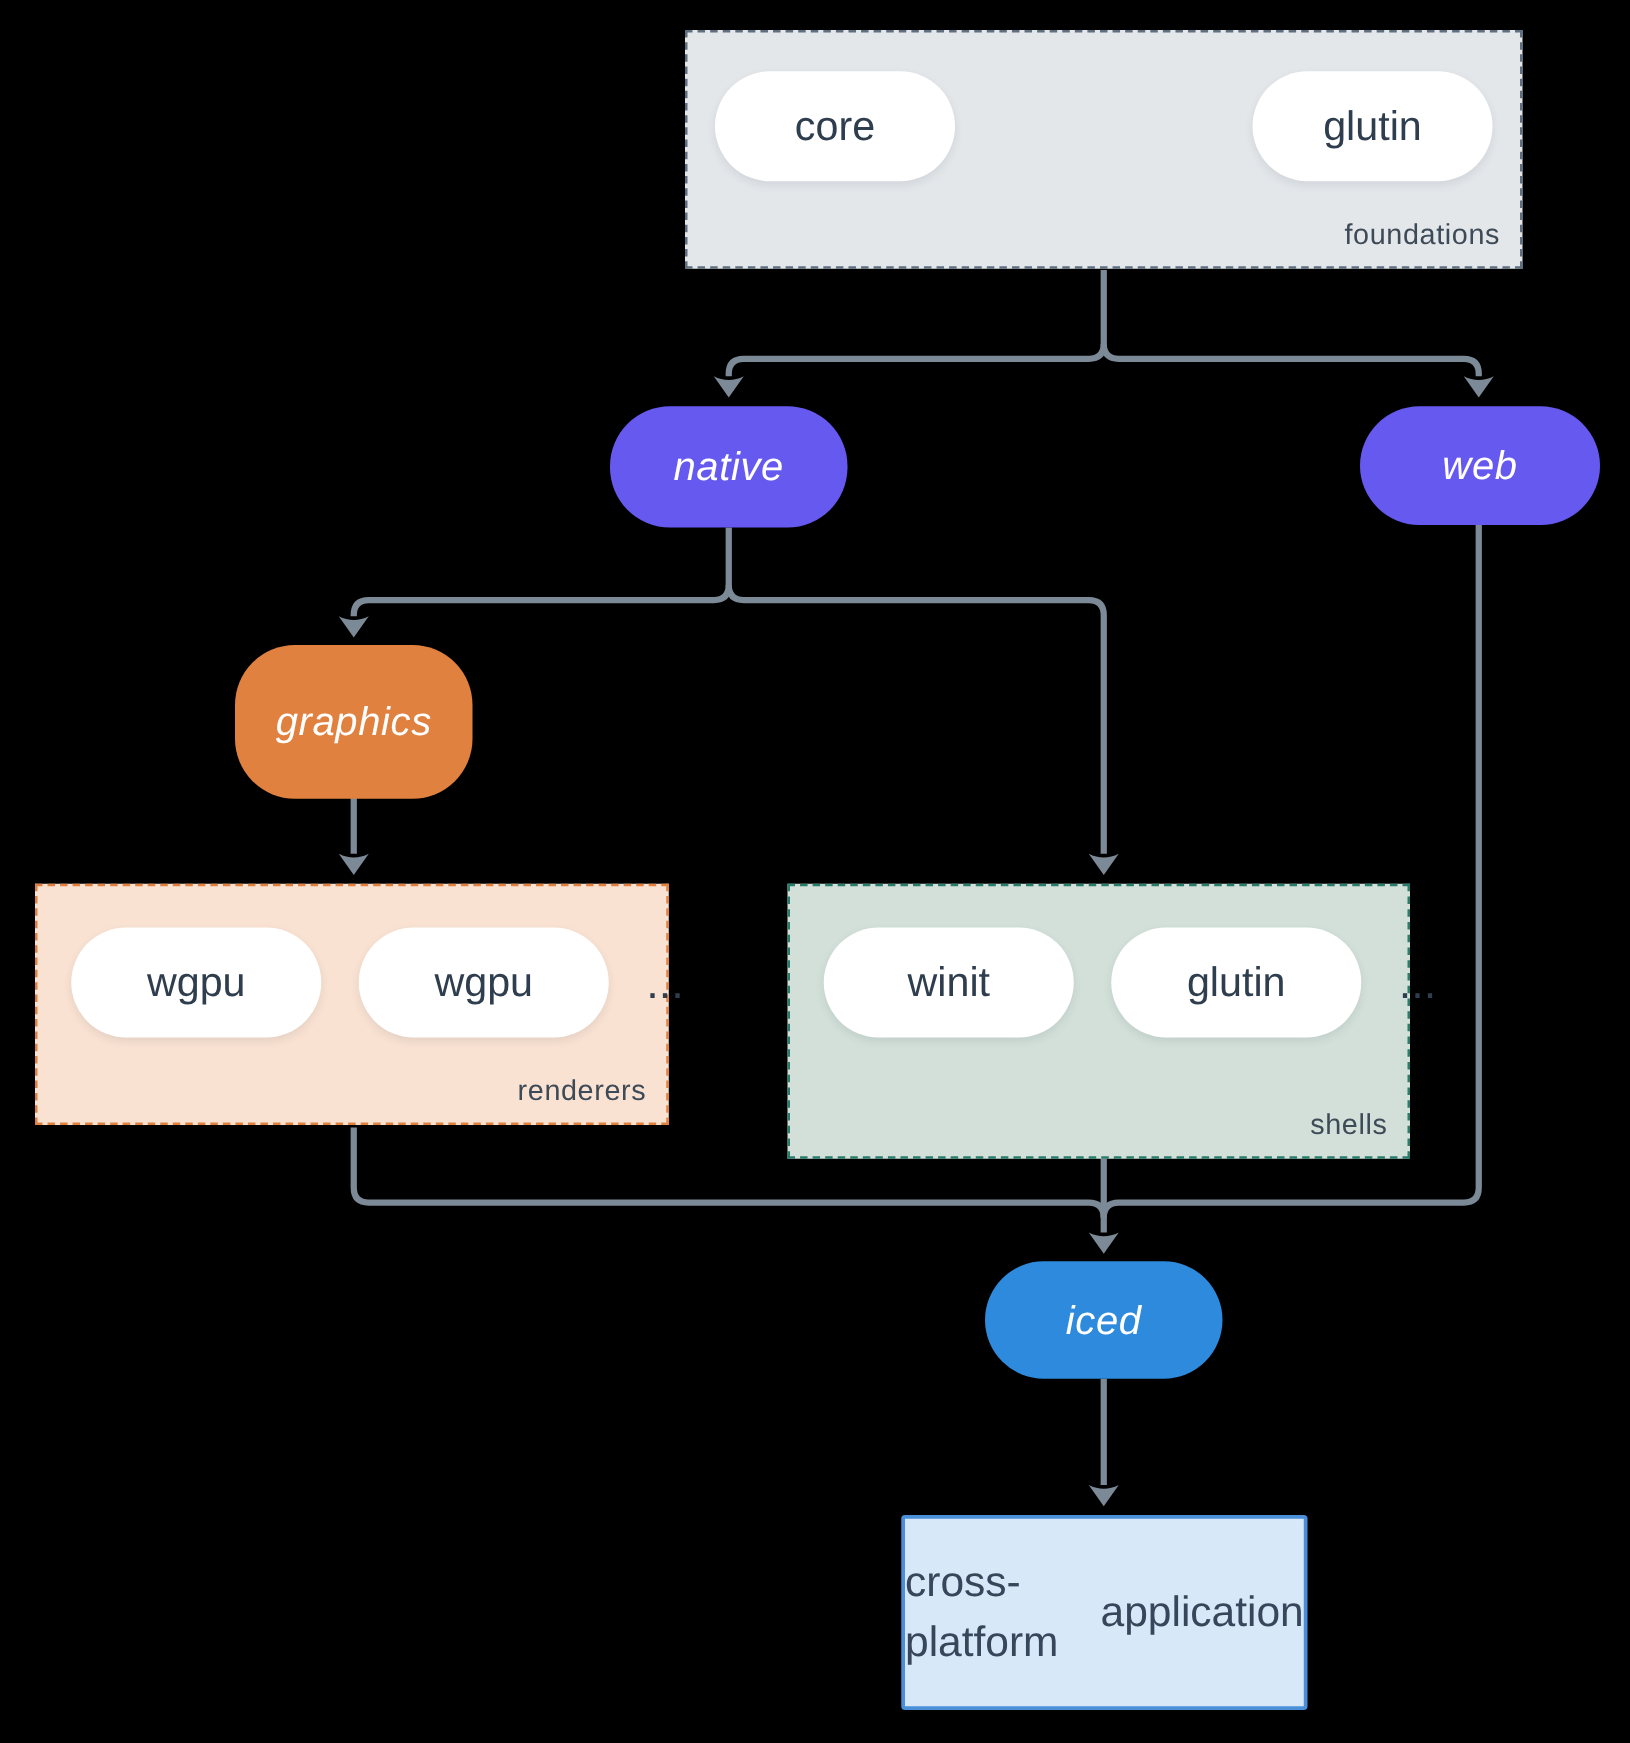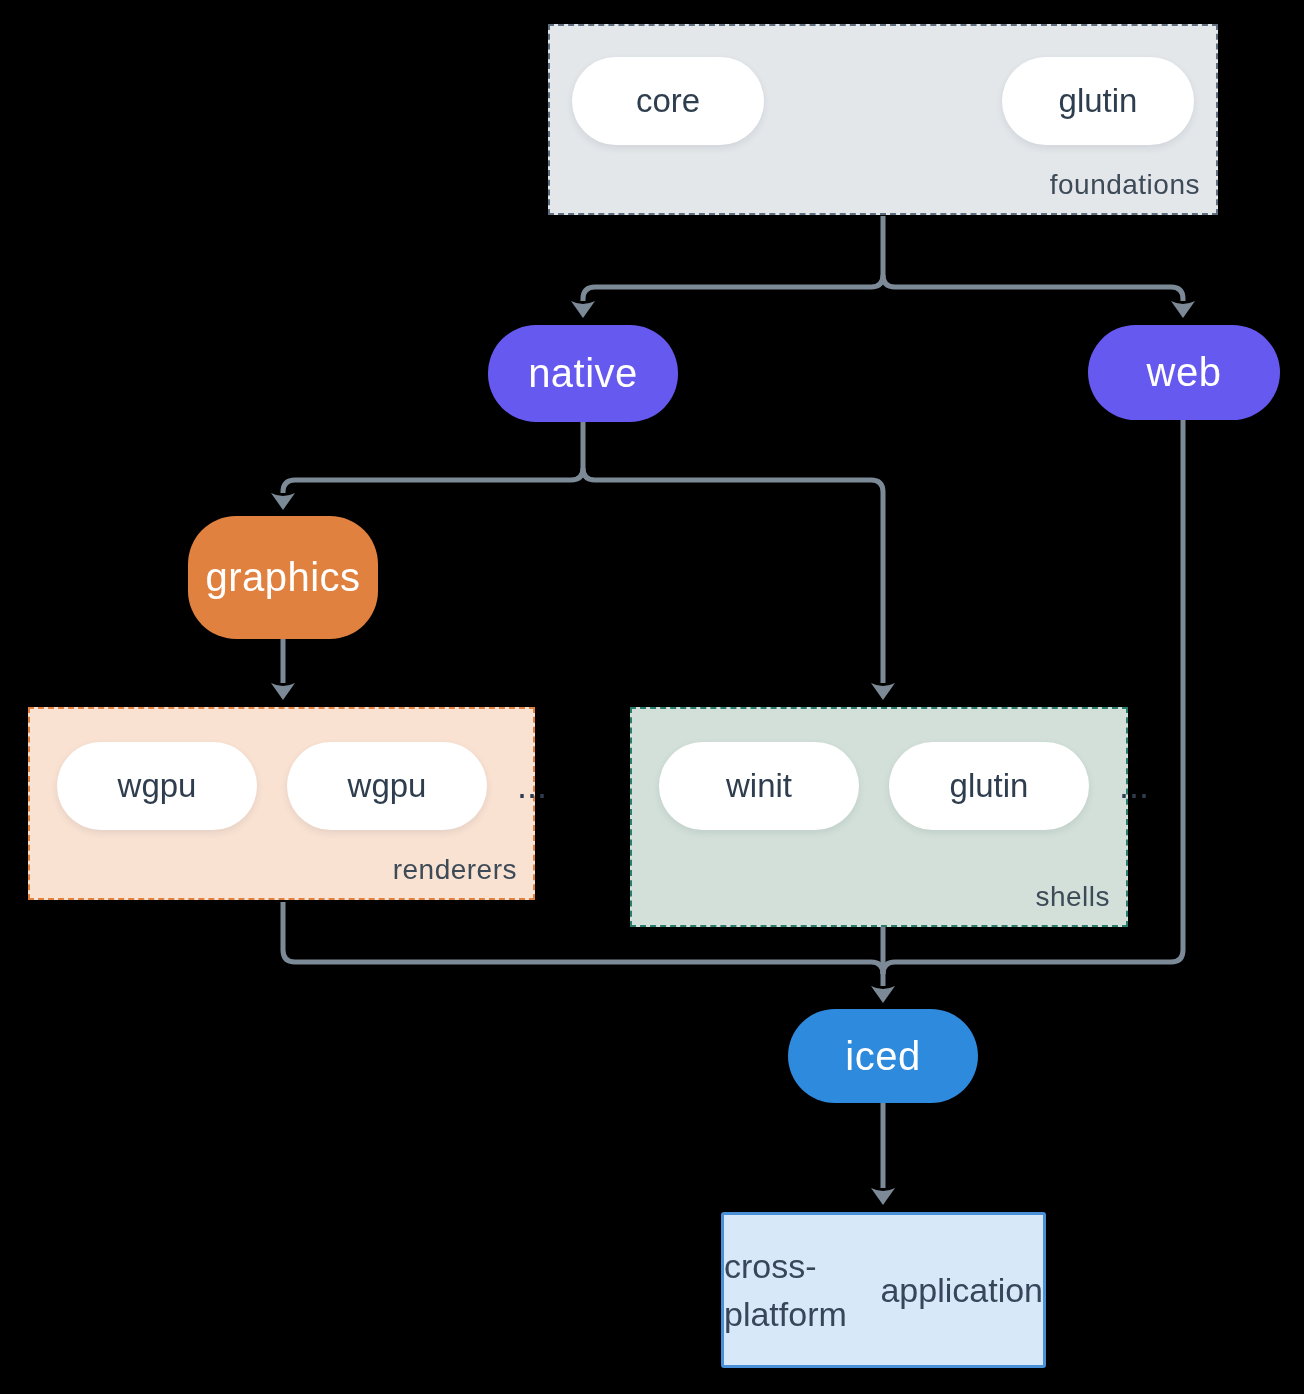"foundations" .group-label { font-size: 28px -> 23px }
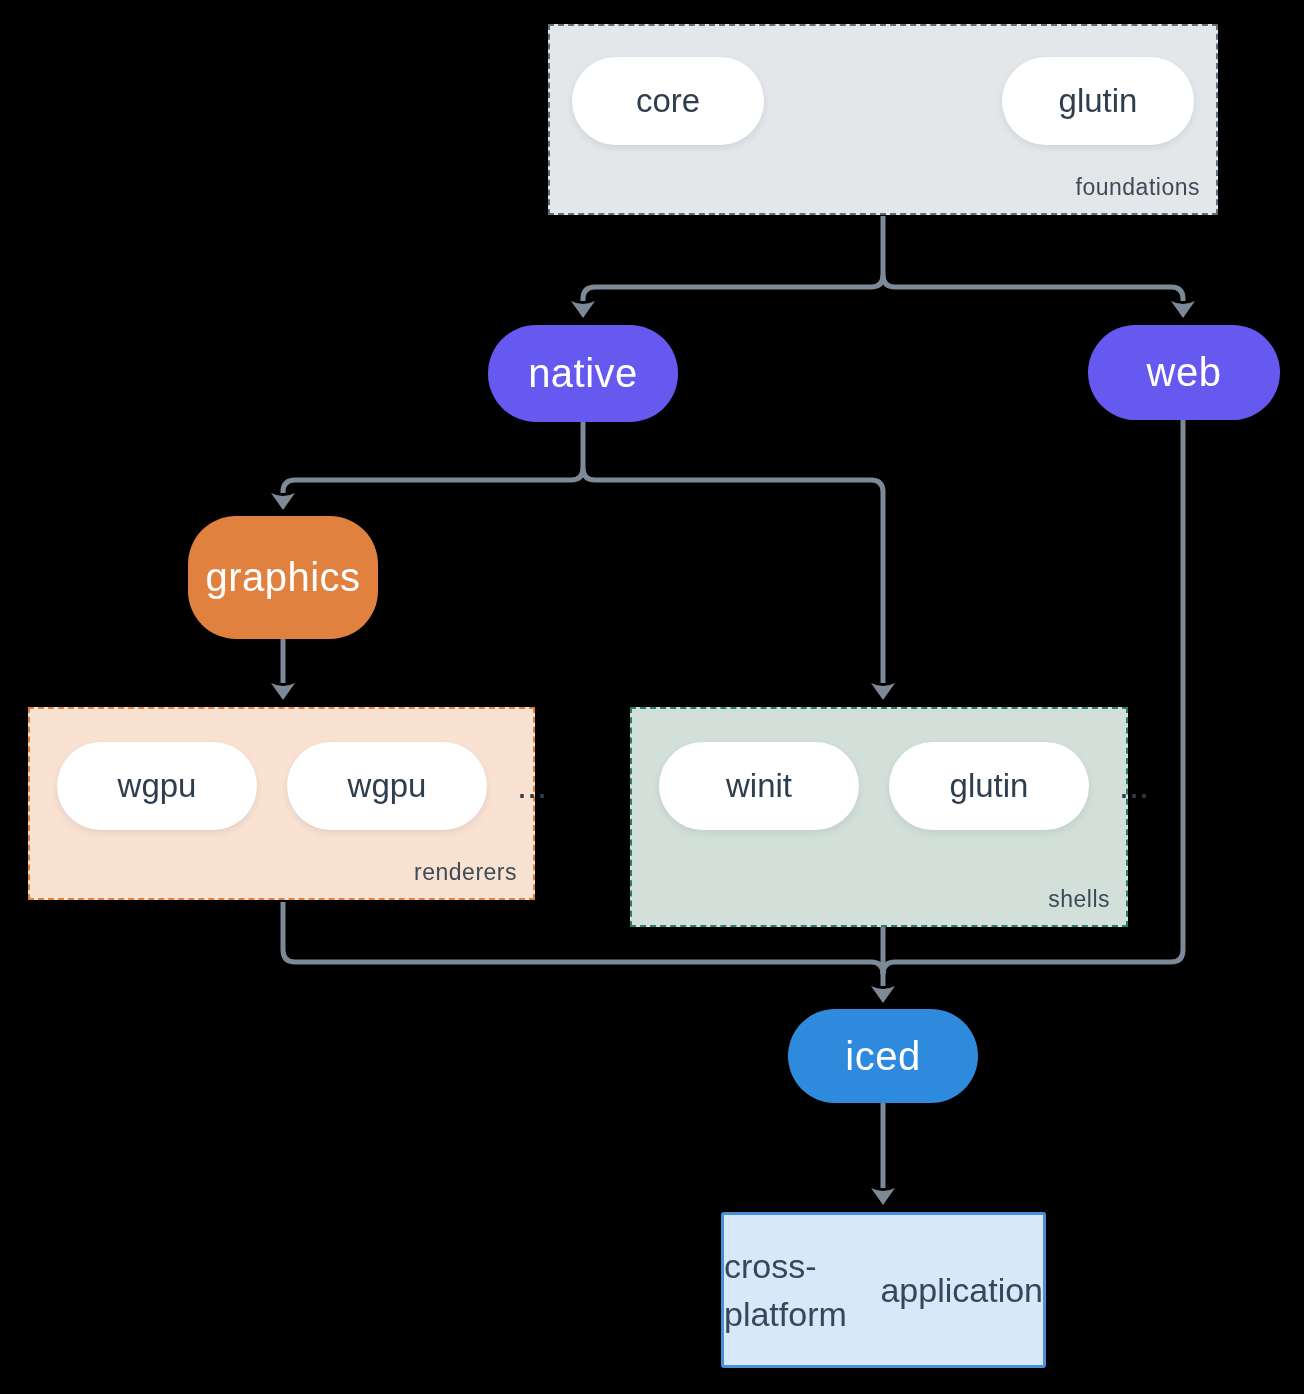"native" .node { font-size: 40px -> 32px; font-style: none -> italic }
